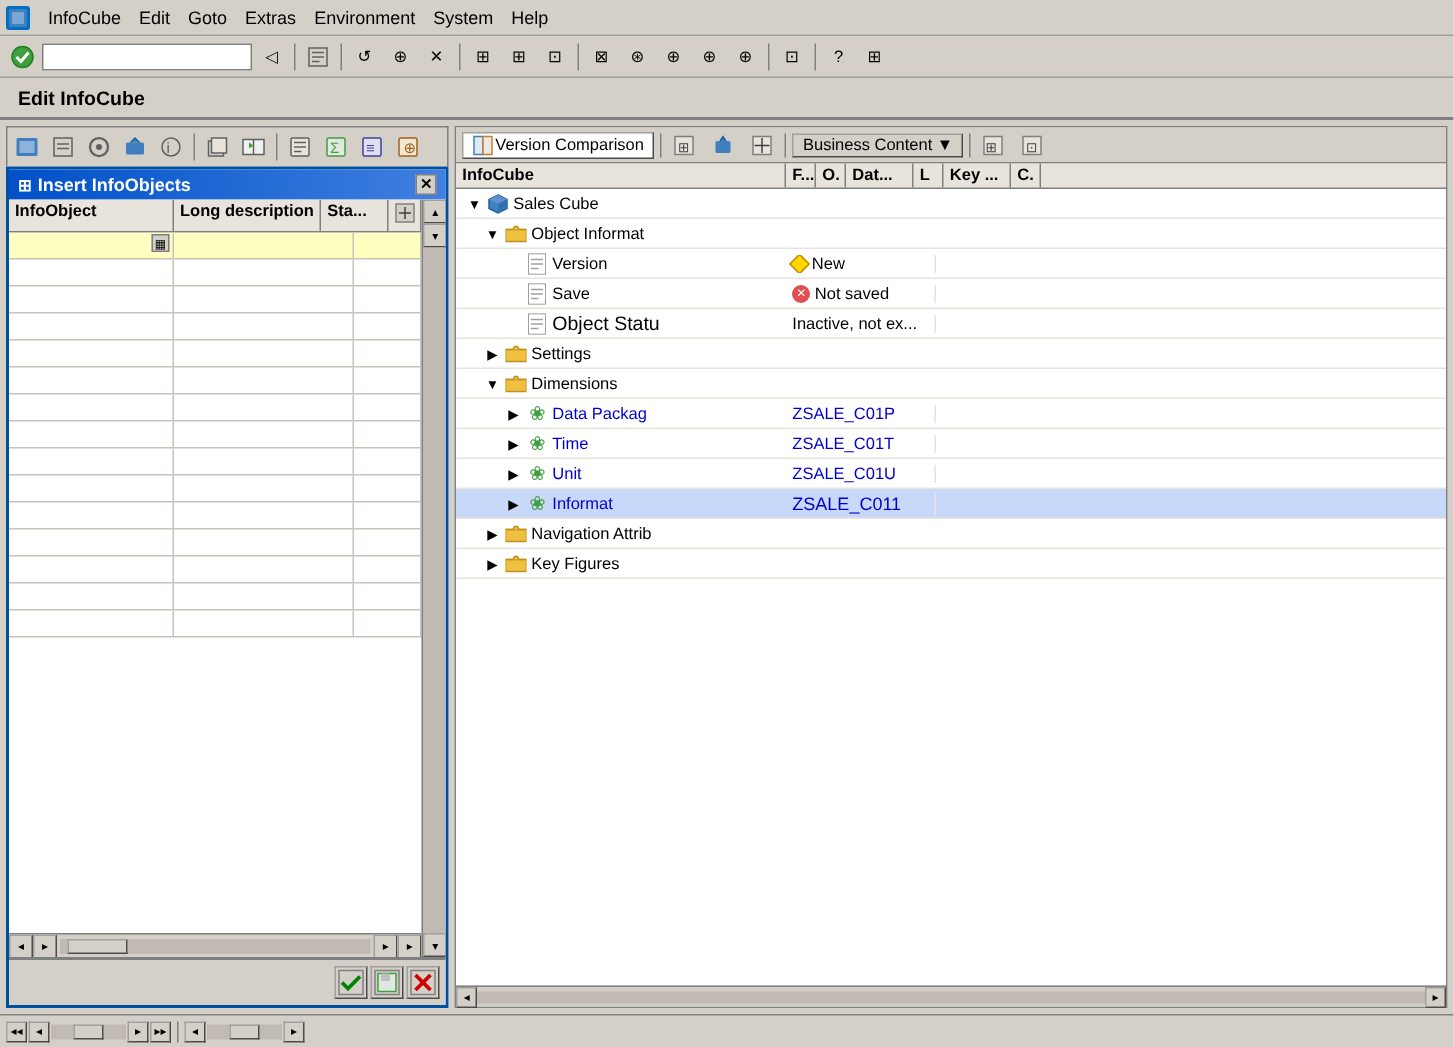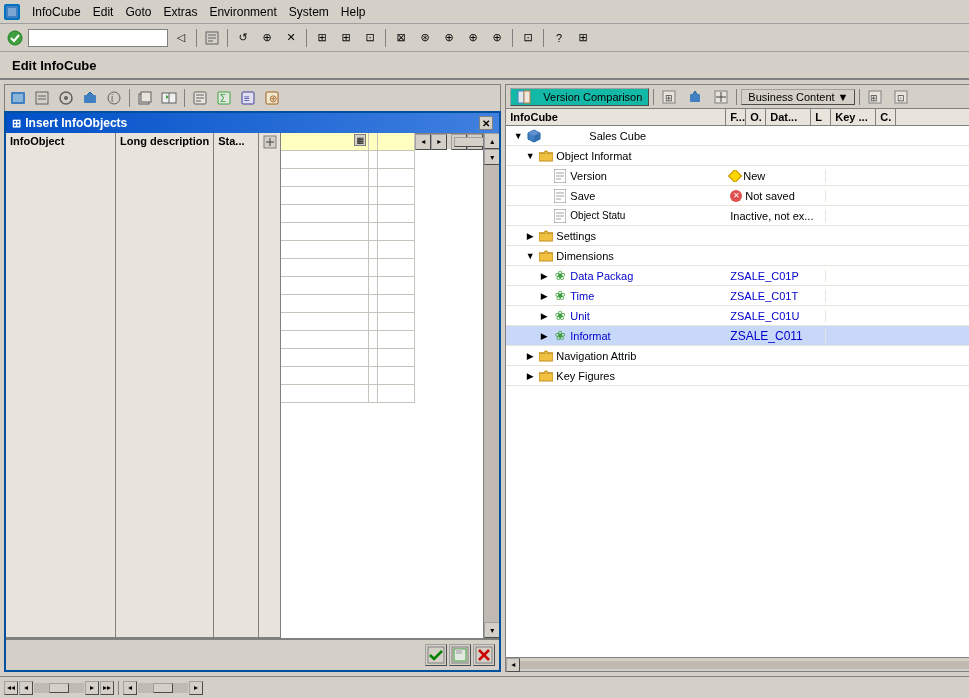"Version Comparison" .version-compare-btn { background: #14b8a6 -> #ffffff; gap: 12px -> 1px }
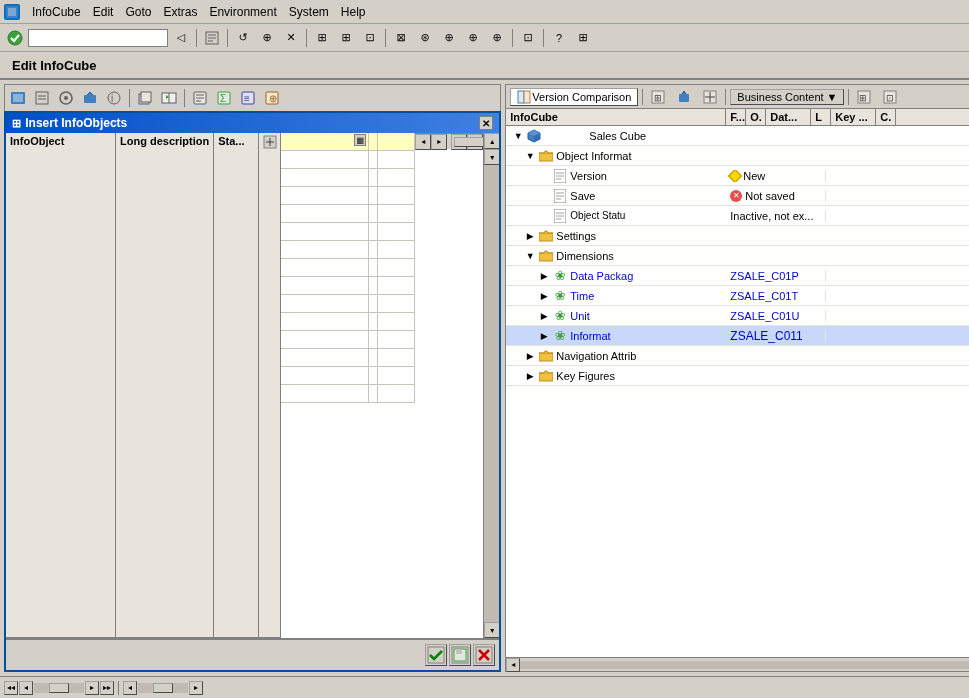"InfoObject" .dialog-table { flex-direction: row -> column }
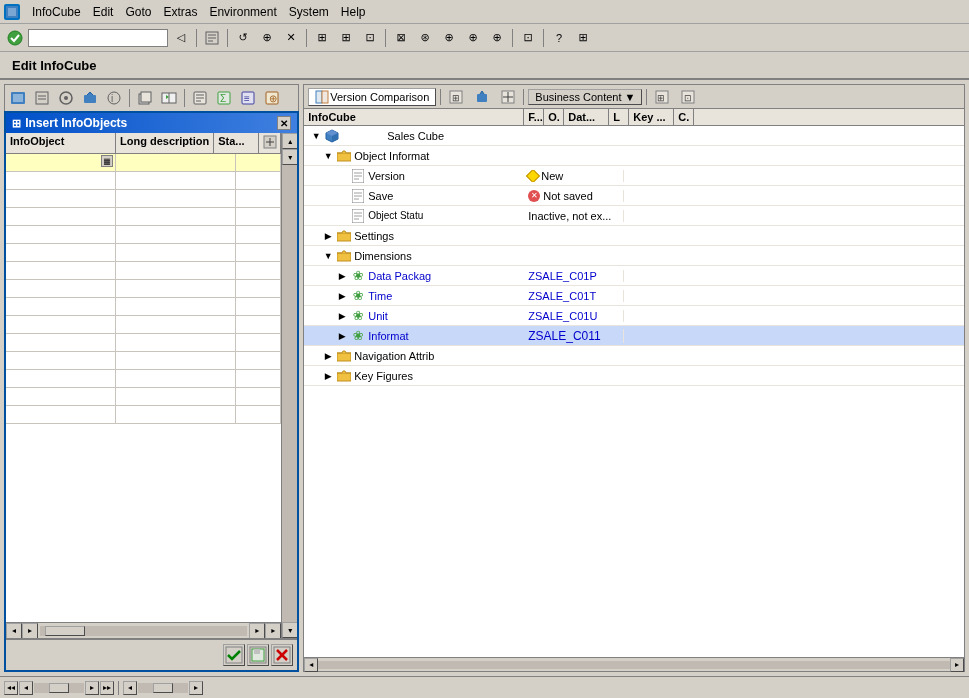"Sales Cube" span { margin-left: 45px -> none }
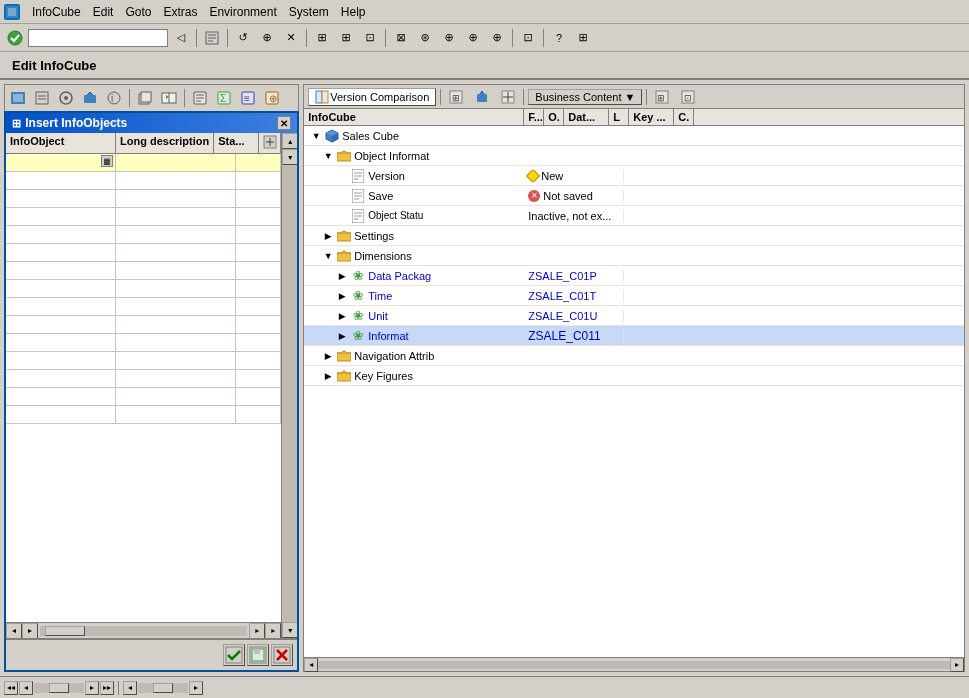"Object Statu" span { font-size: 10px -> 13px }
